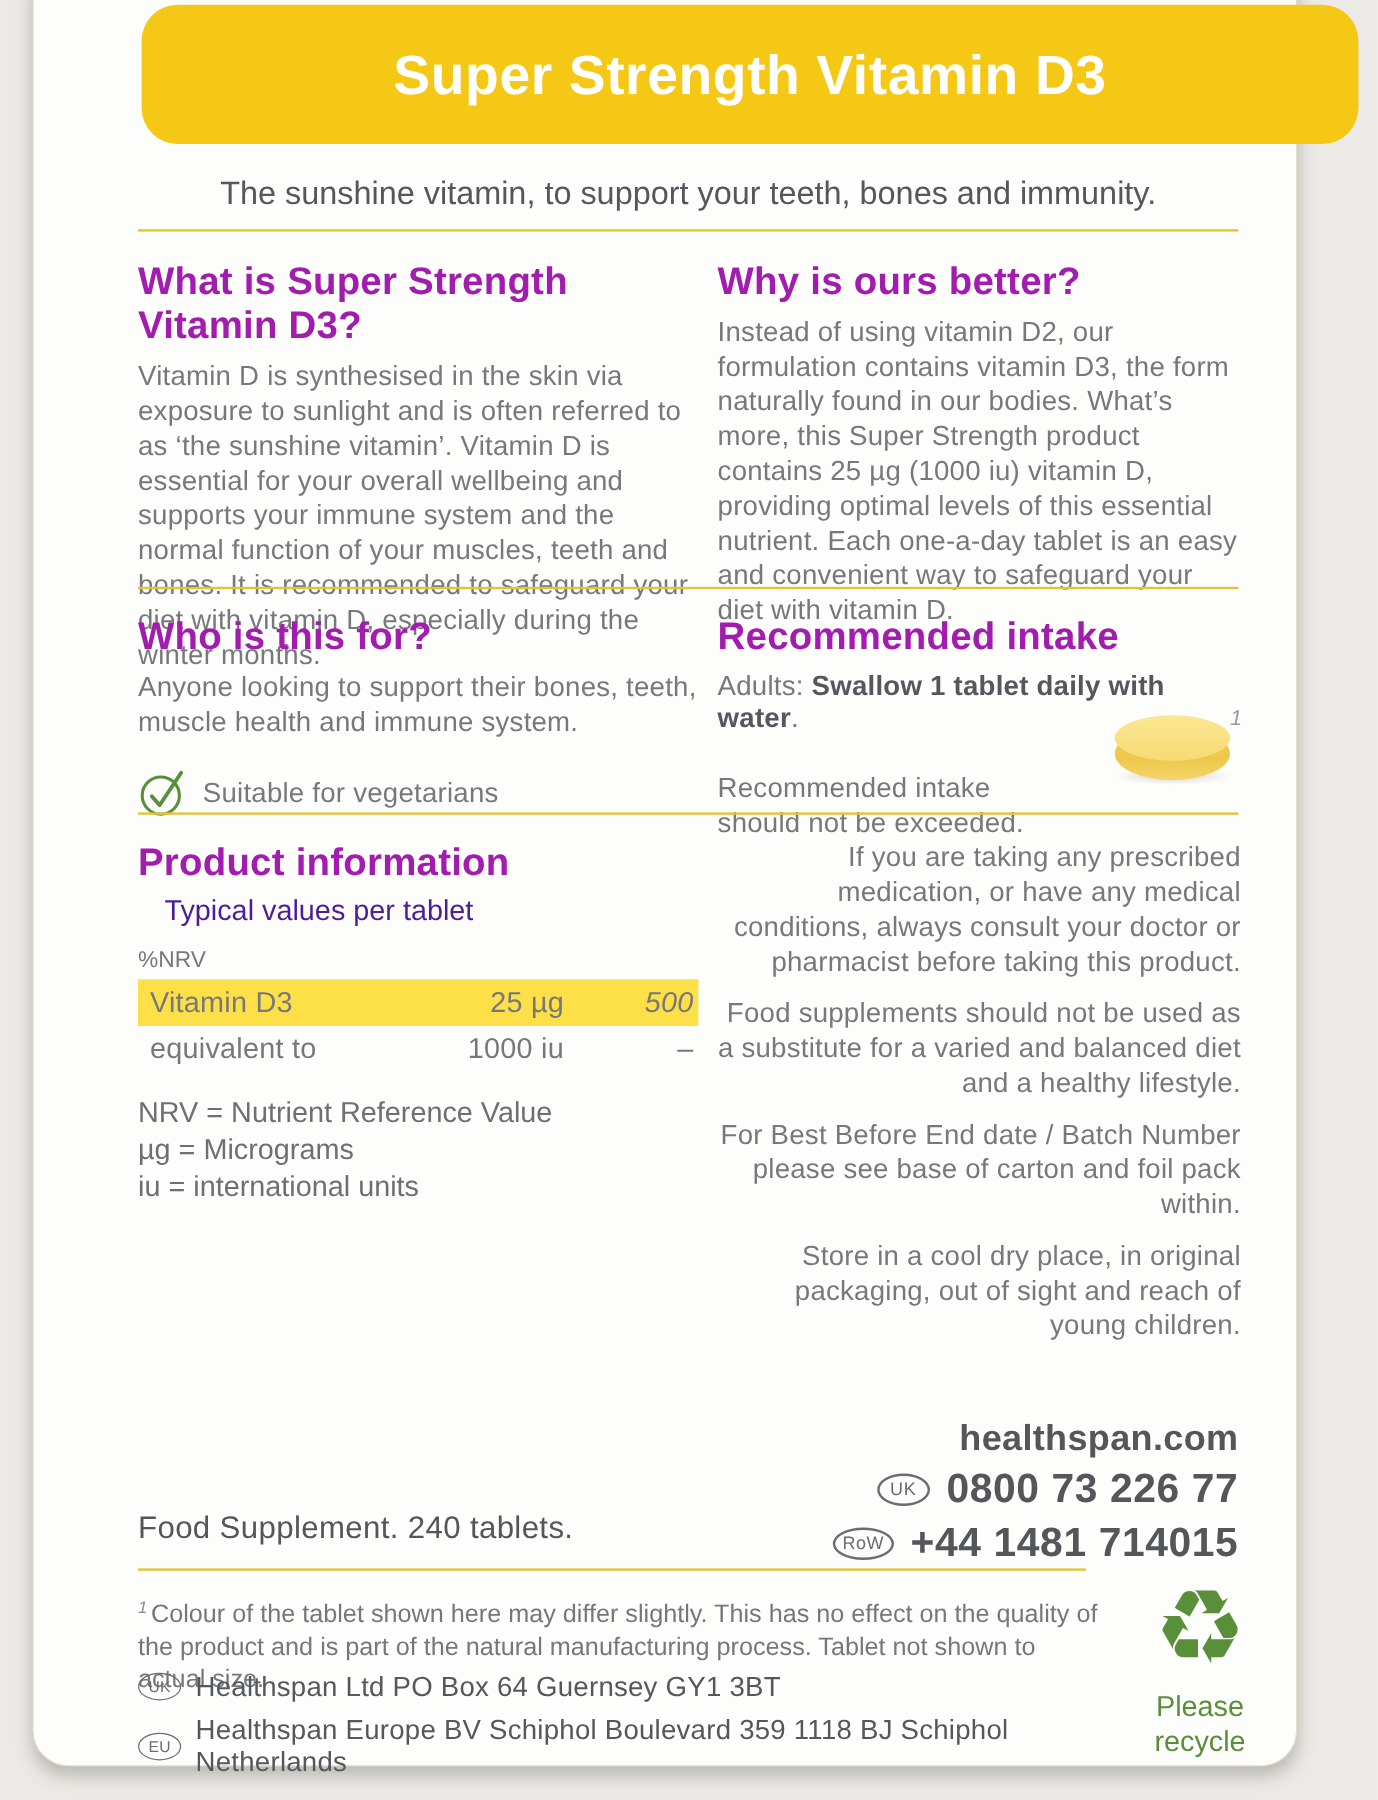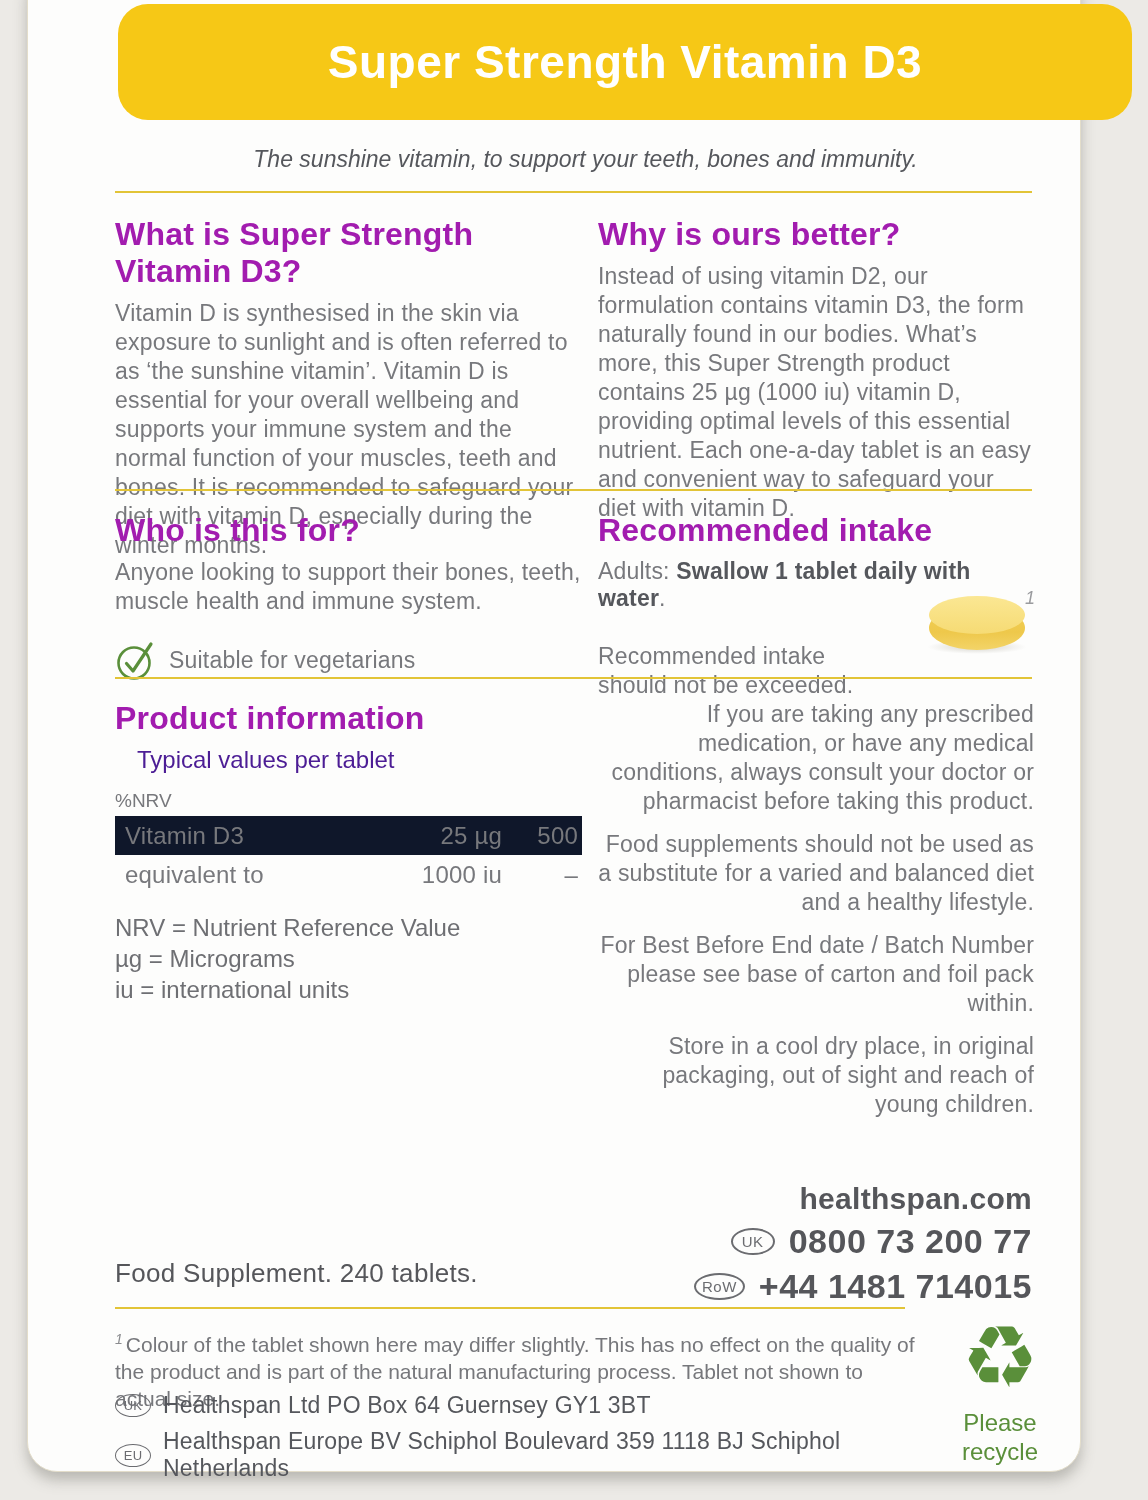"The sunshine vitamin, to support" .tagline { font-size: 23px -> 27px; font-style: italic -> none; left: 127px -> 115px }
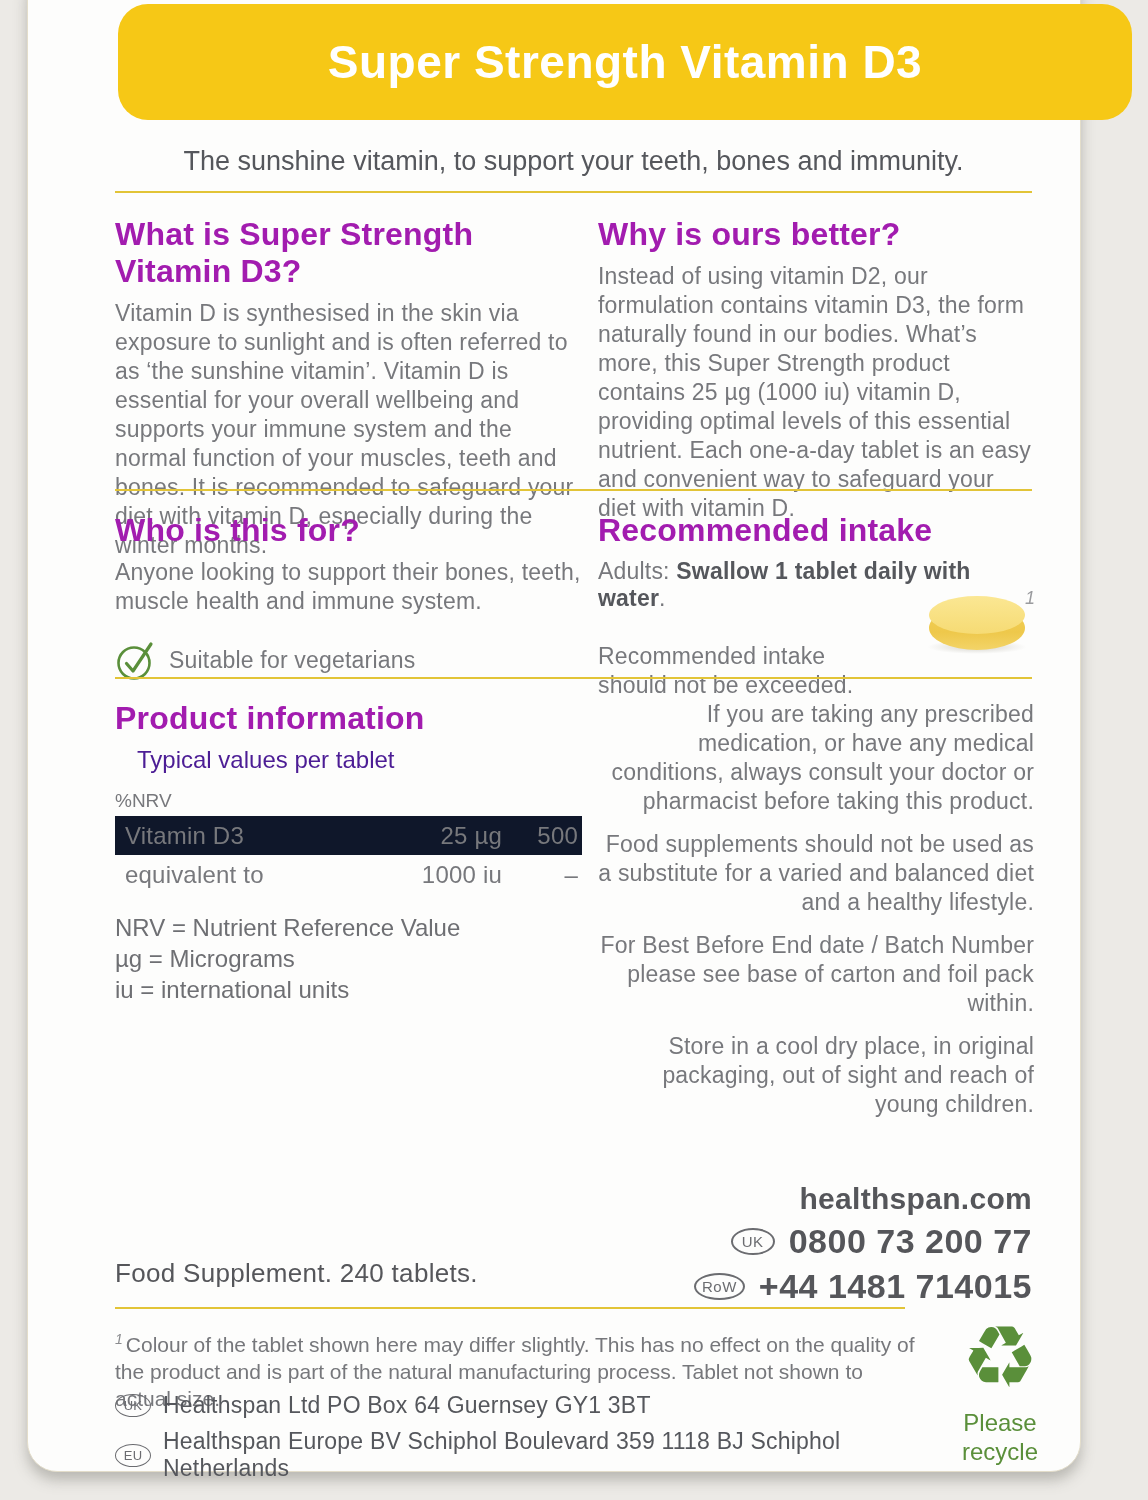"Vitamin D3" .prow.hl { background: #0f172a -> #fde047 }
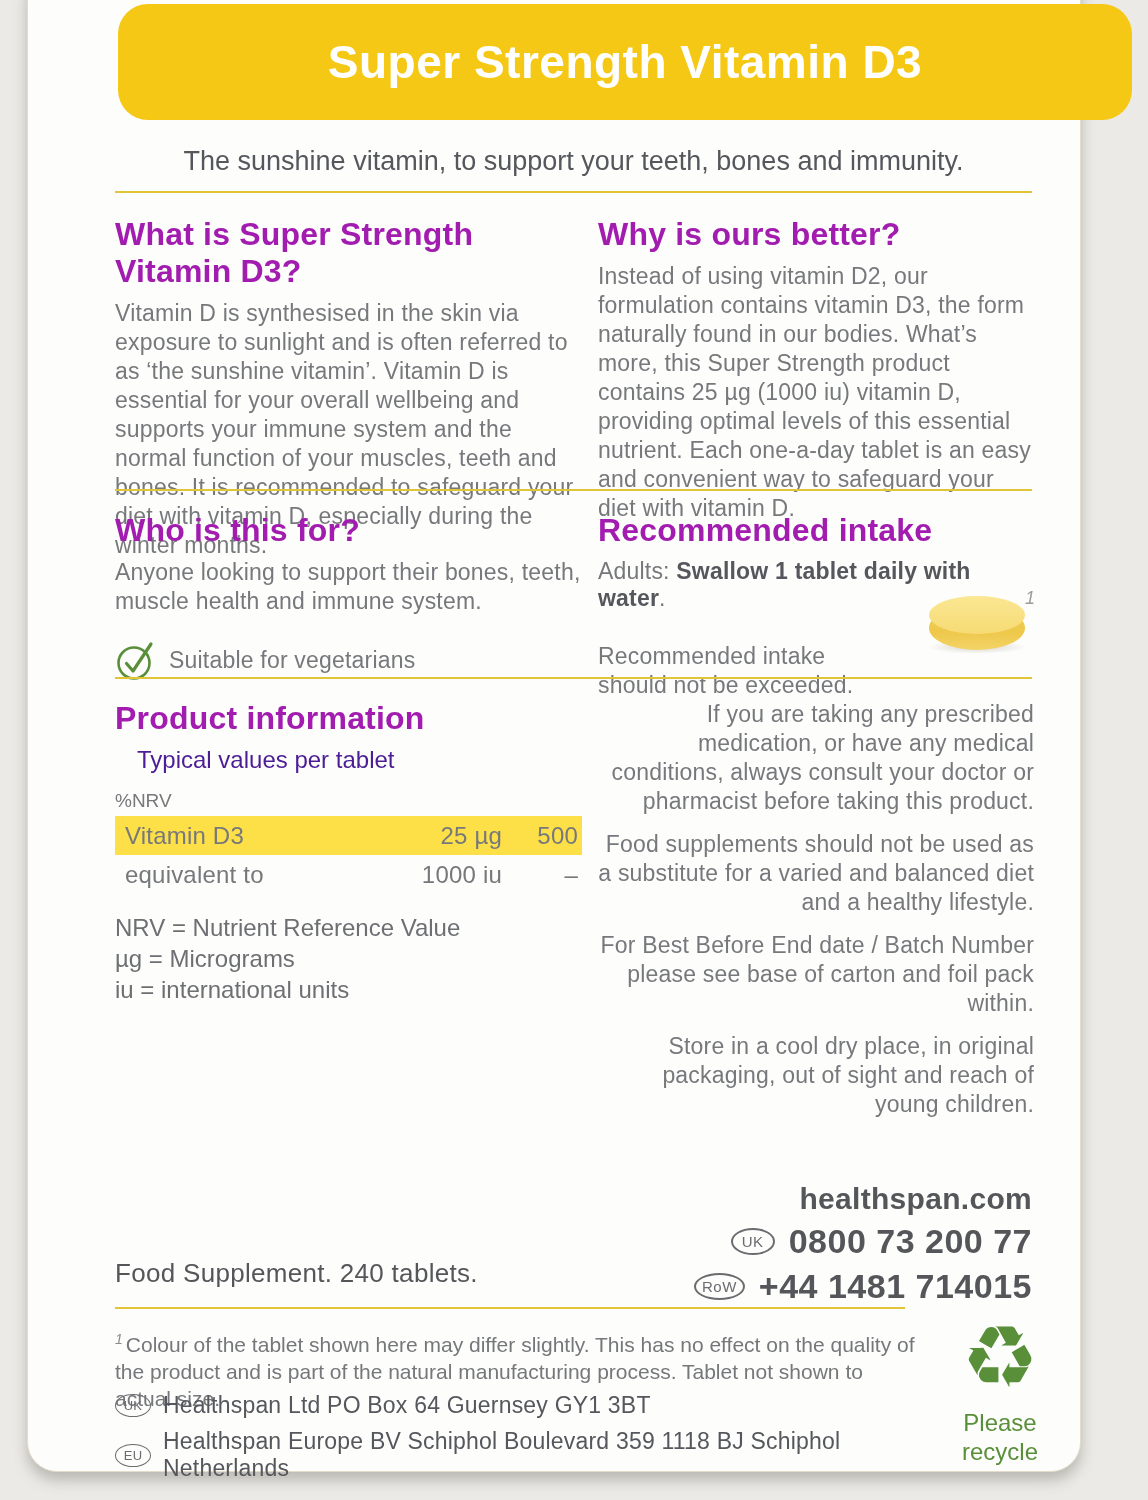"500" .prow .c-nrv { font-style: none -> italic; width: 80px -> 112px }
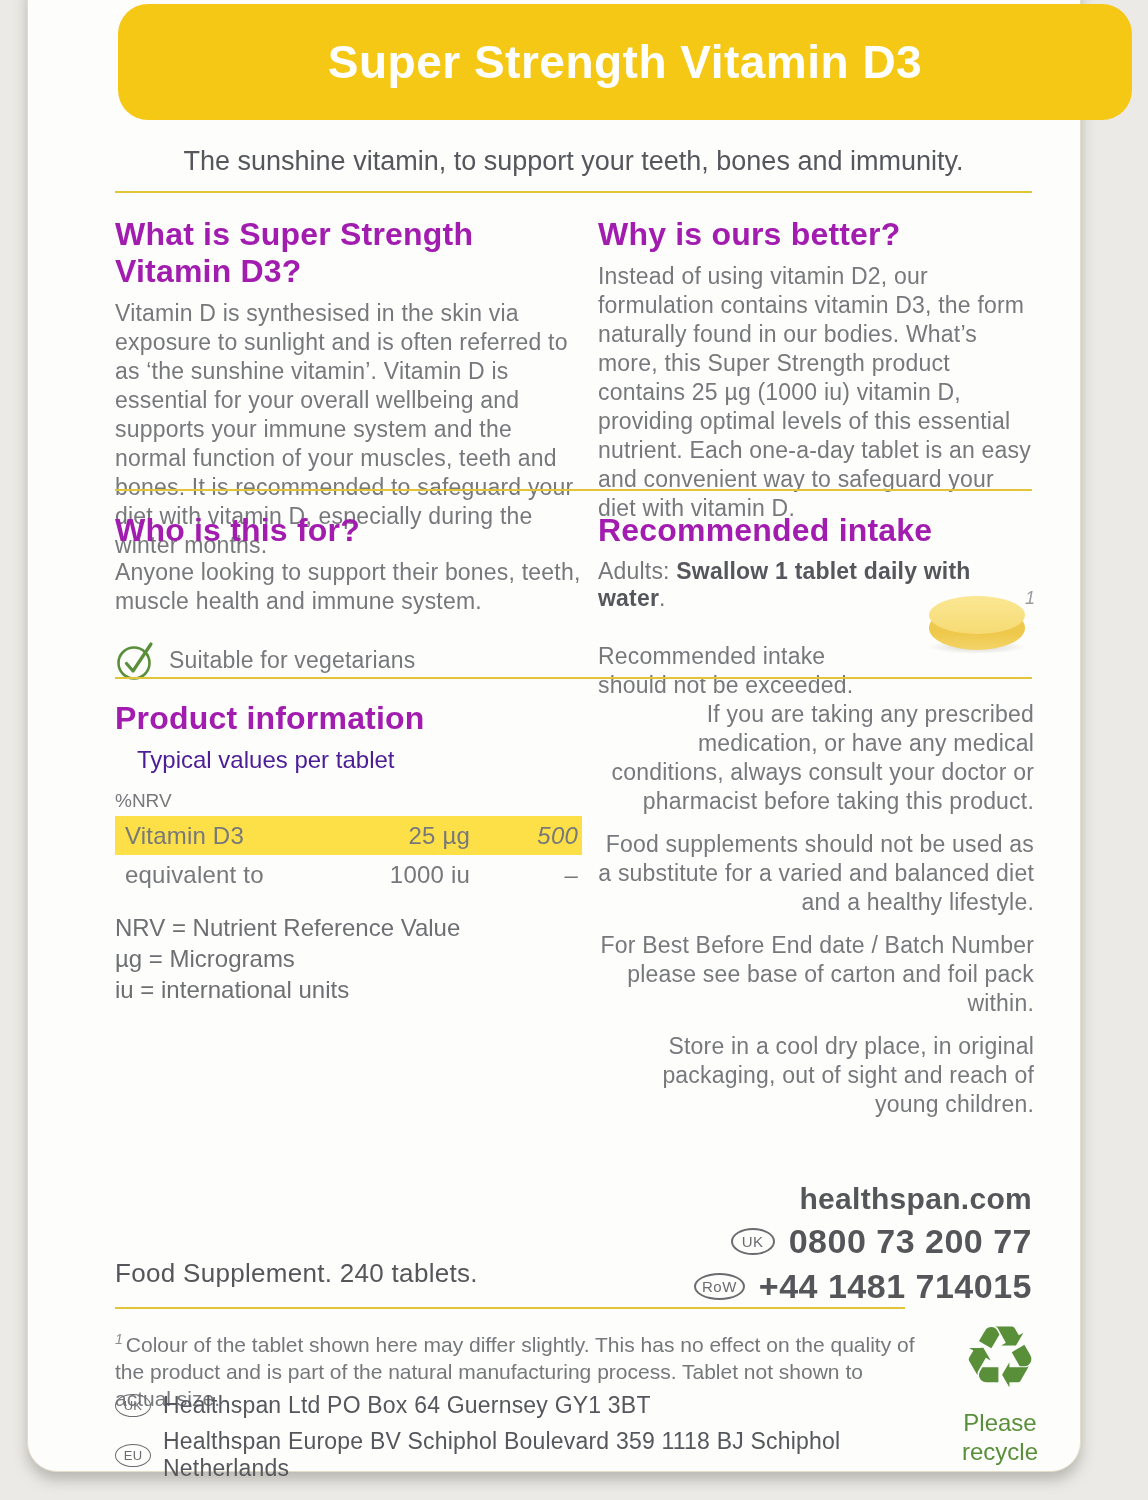"0800 73 200 77" span.phone-num { text: 73 200 -> 73 226 }
